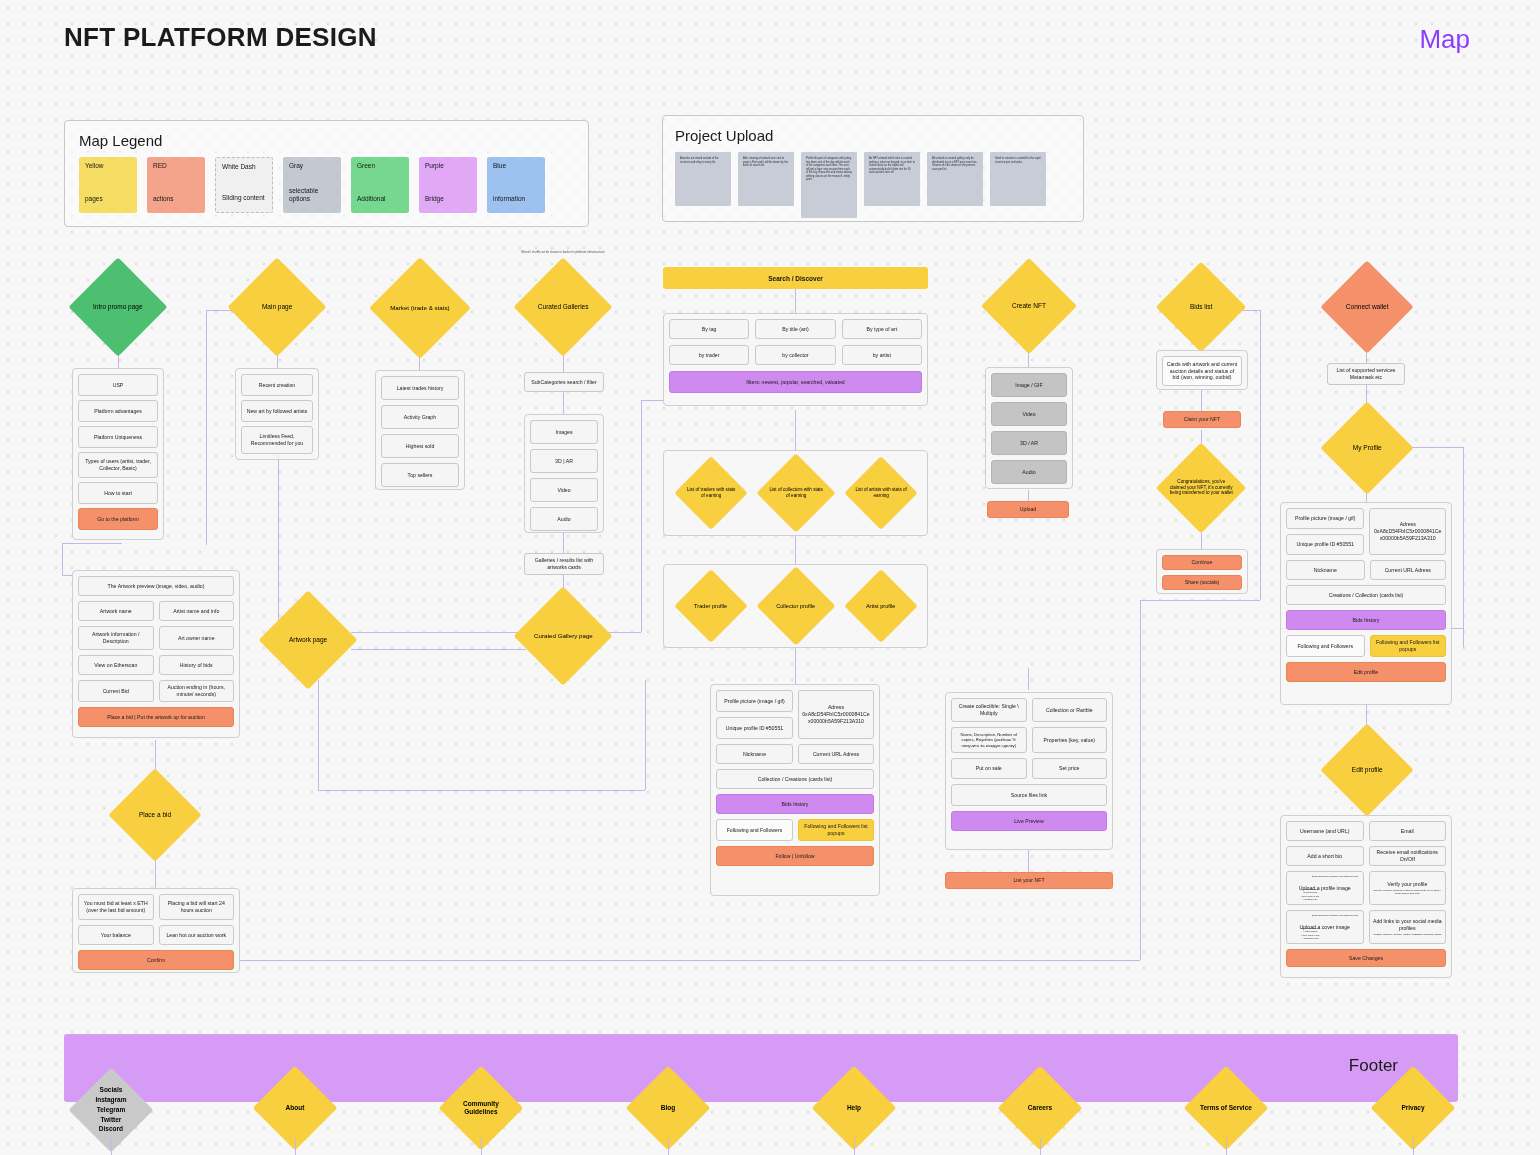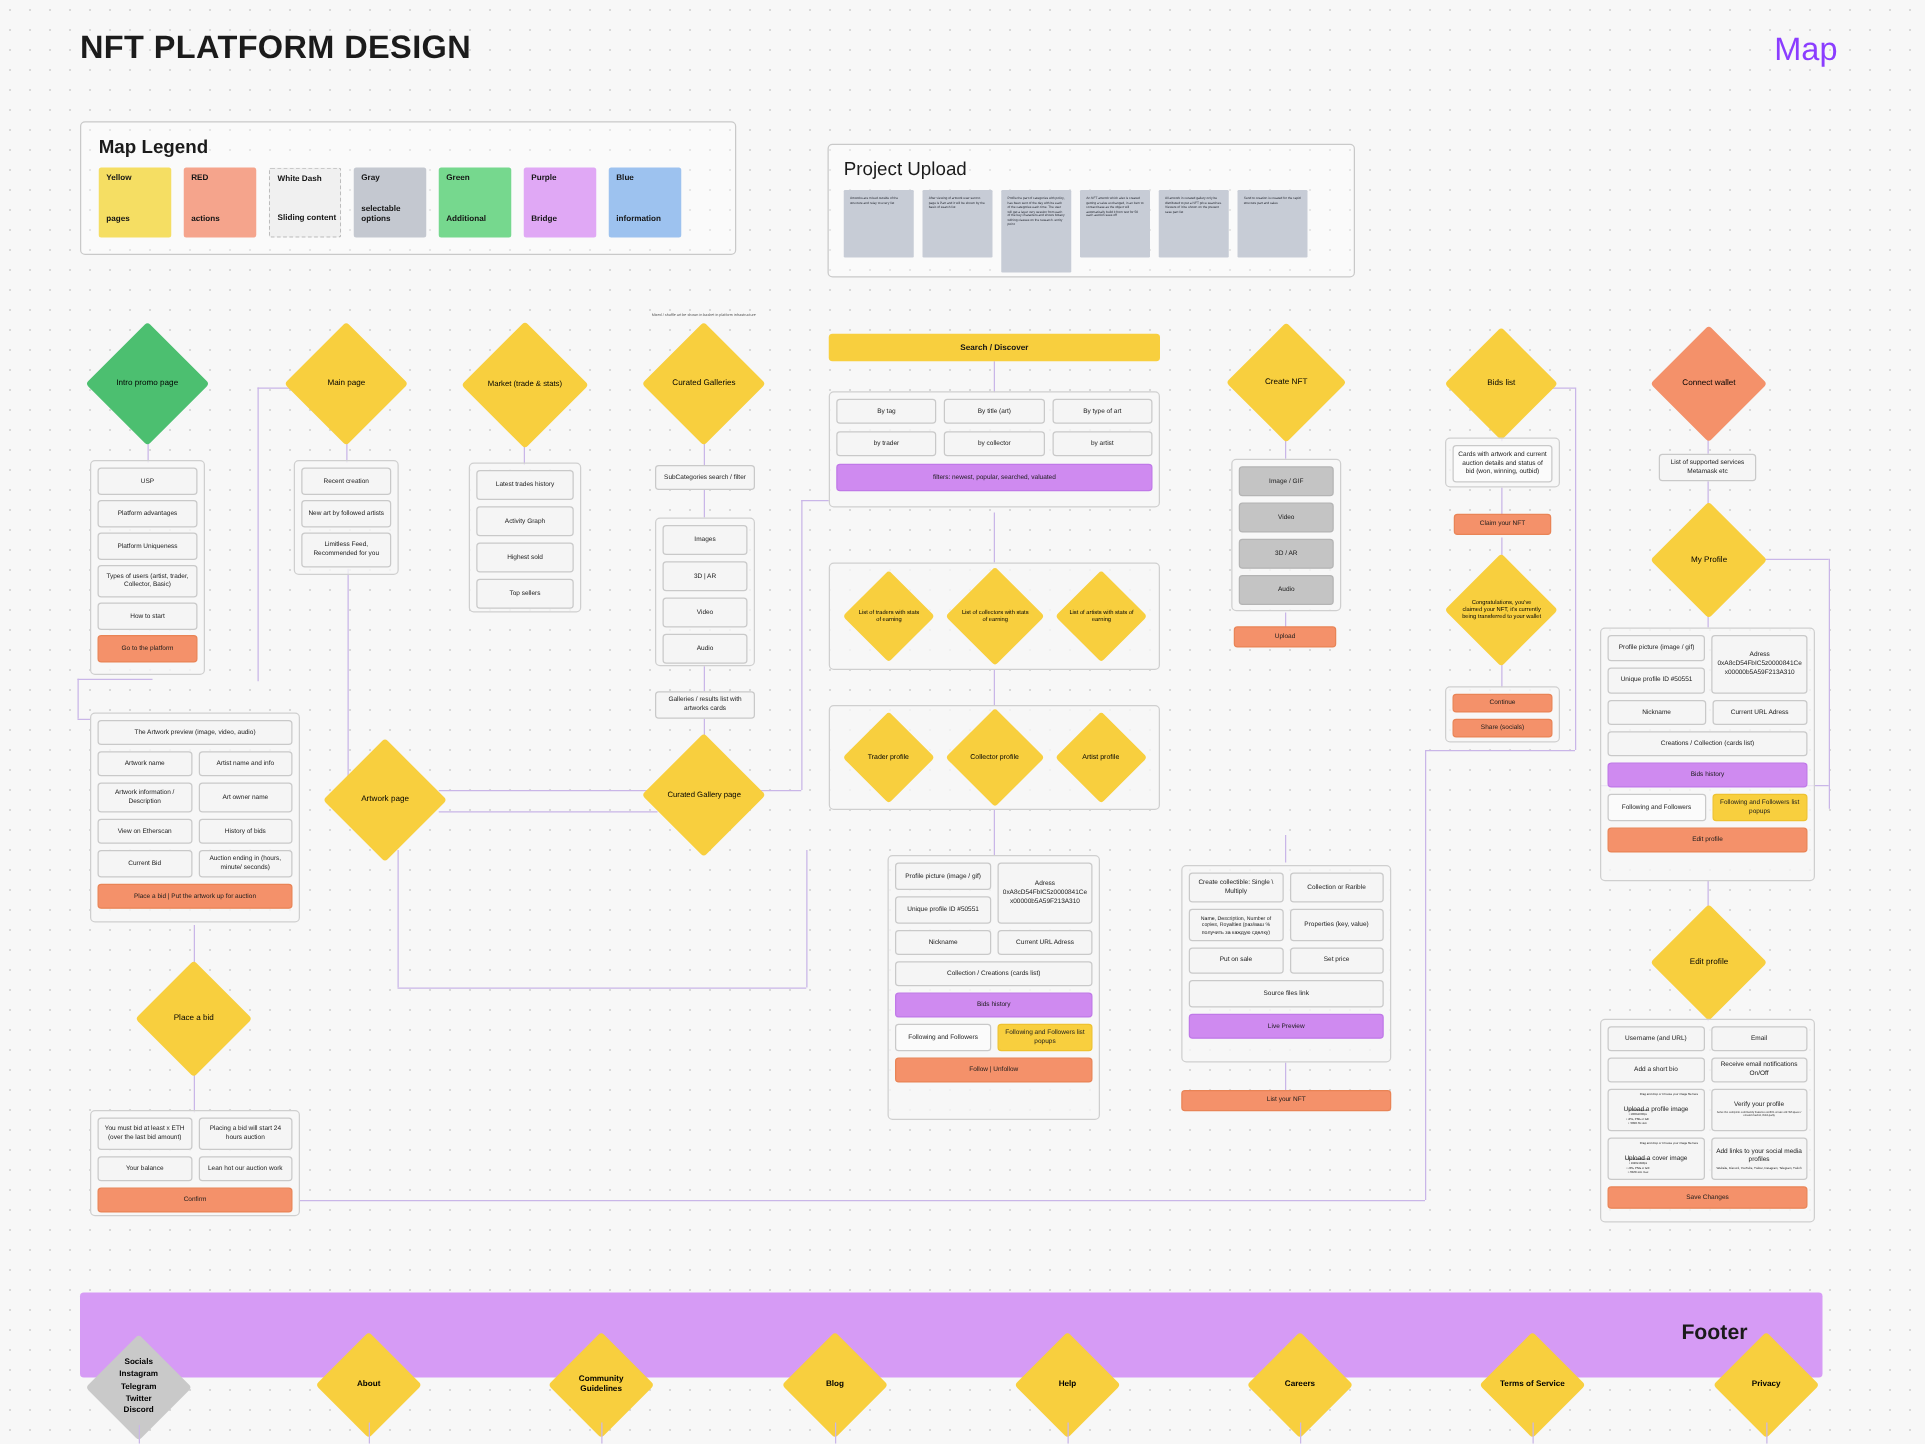"Map Legend" div.abs { font-weight: bold -> none; top: 97px -> 120px }
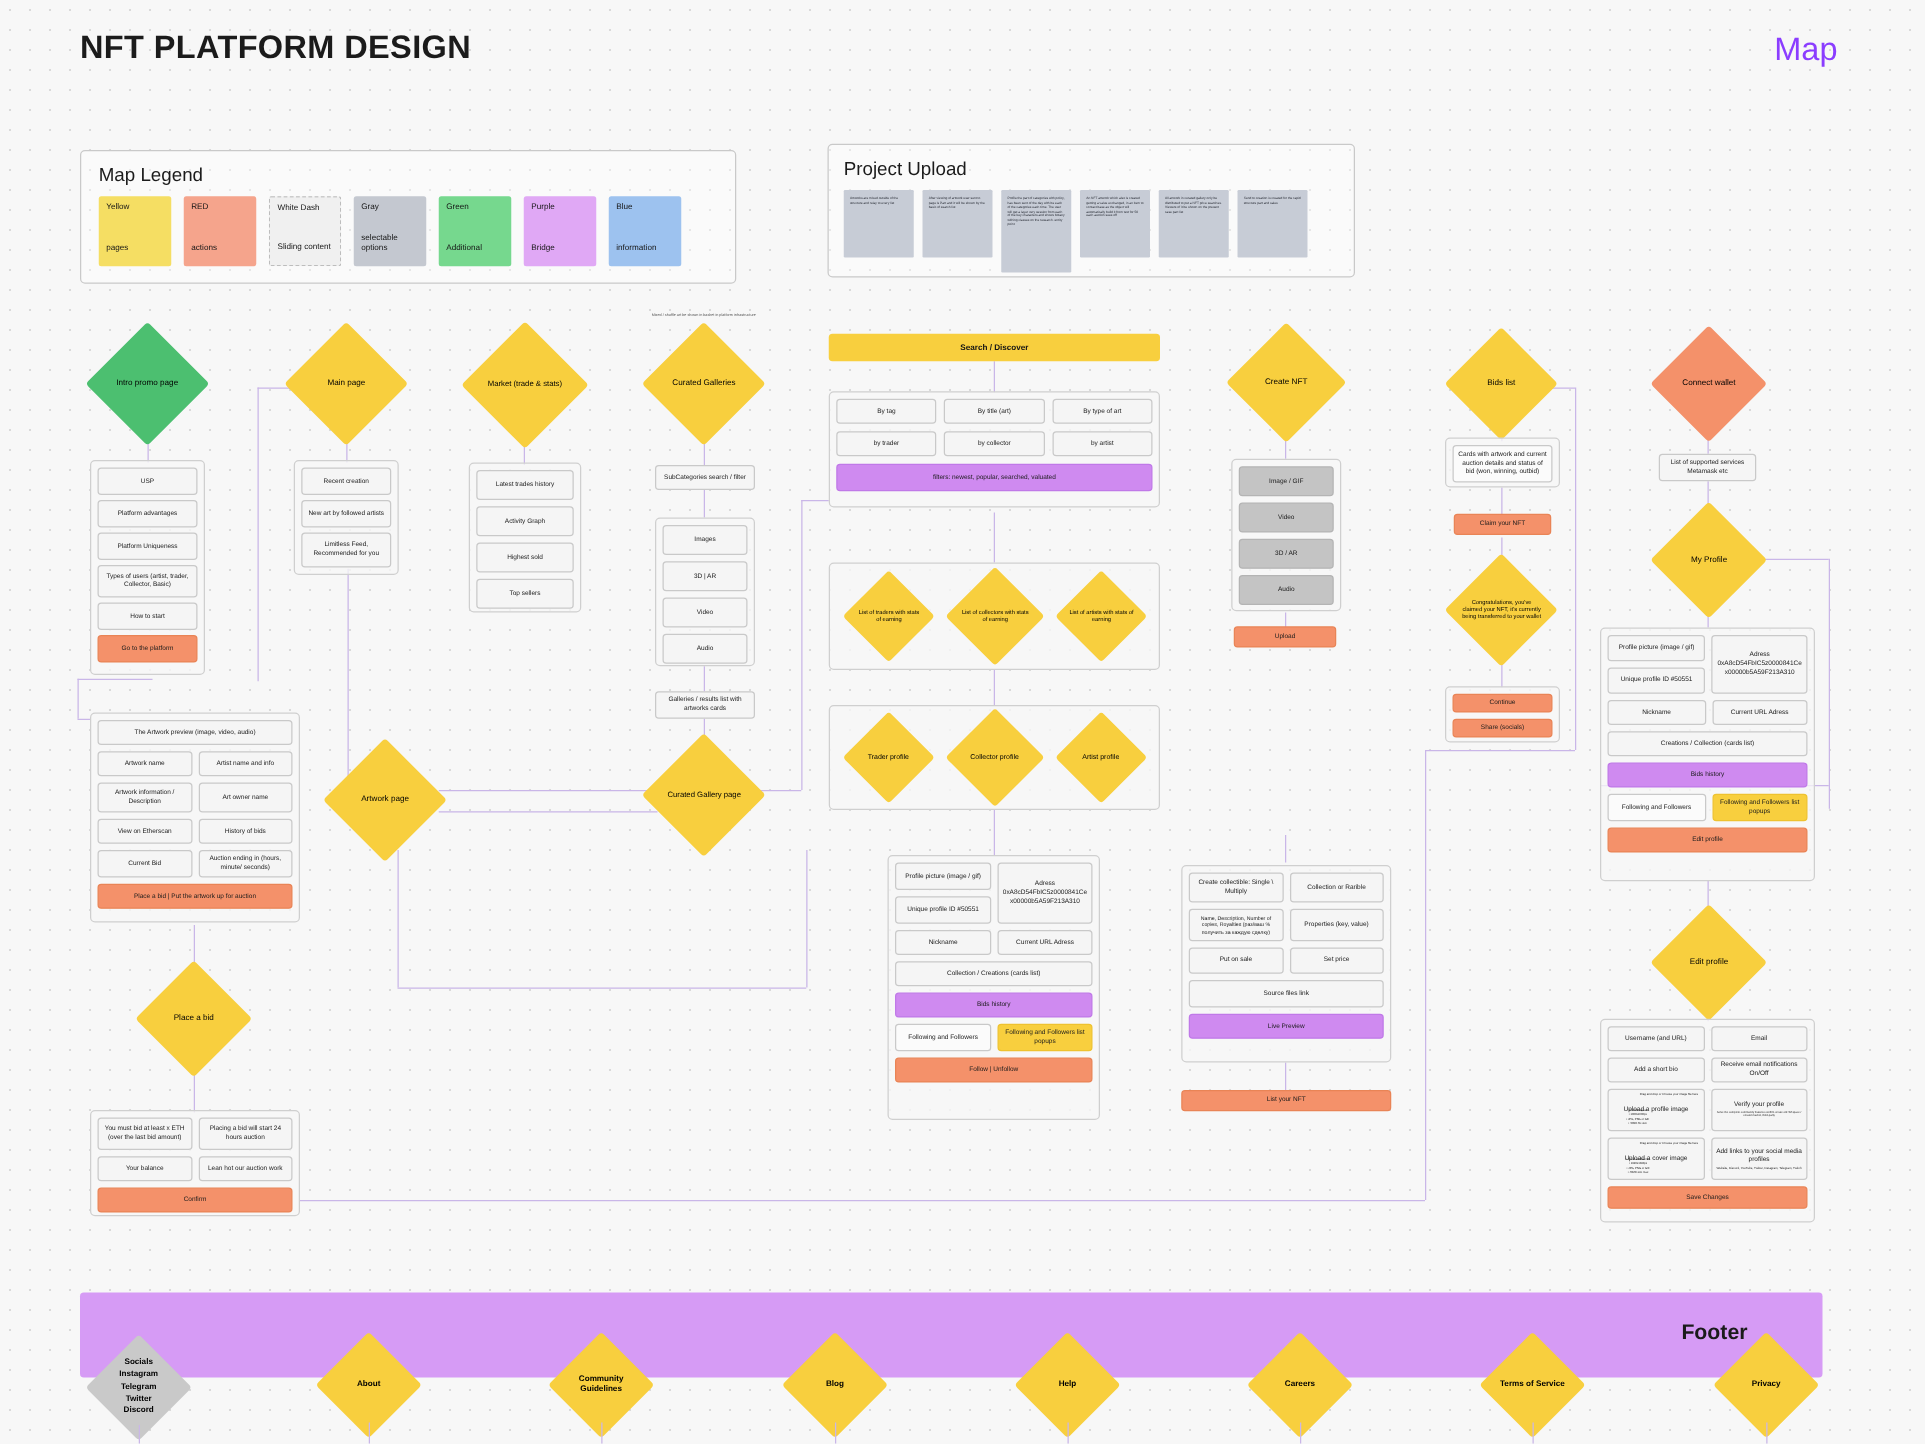"Footer" #footer-label { font-weight: bold -> normal }
